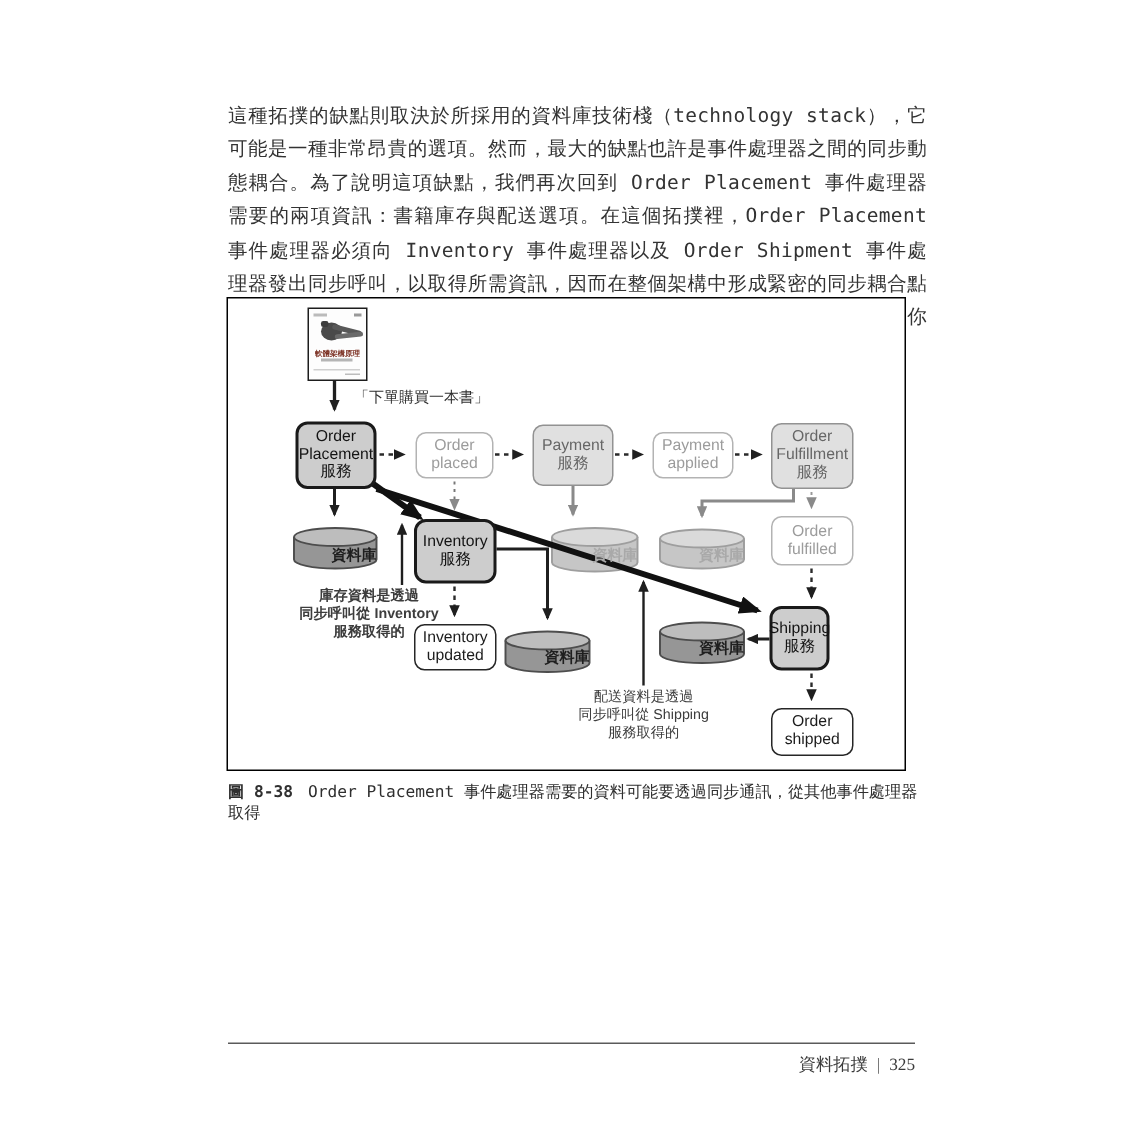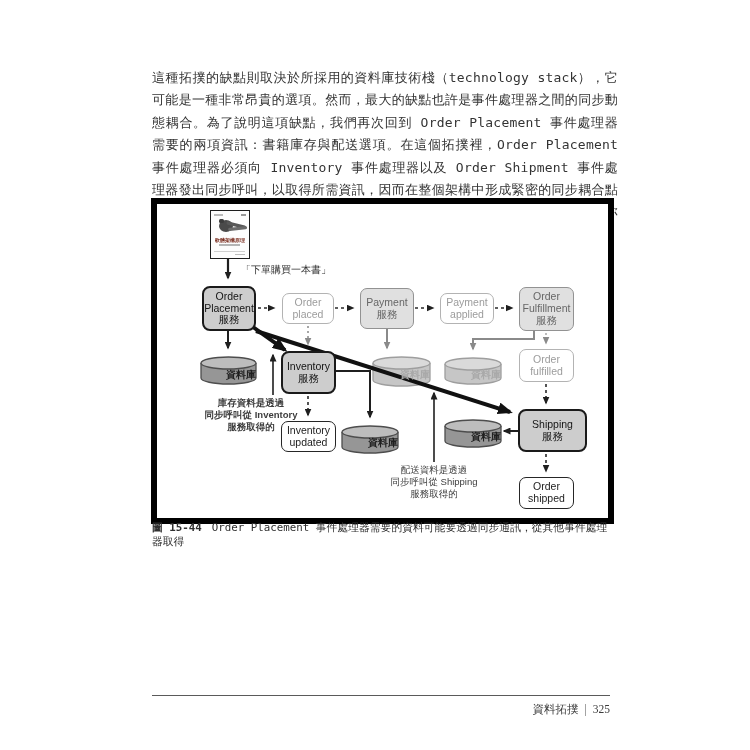"「下單購買一本書」" .figure { border: 6px solid #000000 -> 1px solid #000000 }
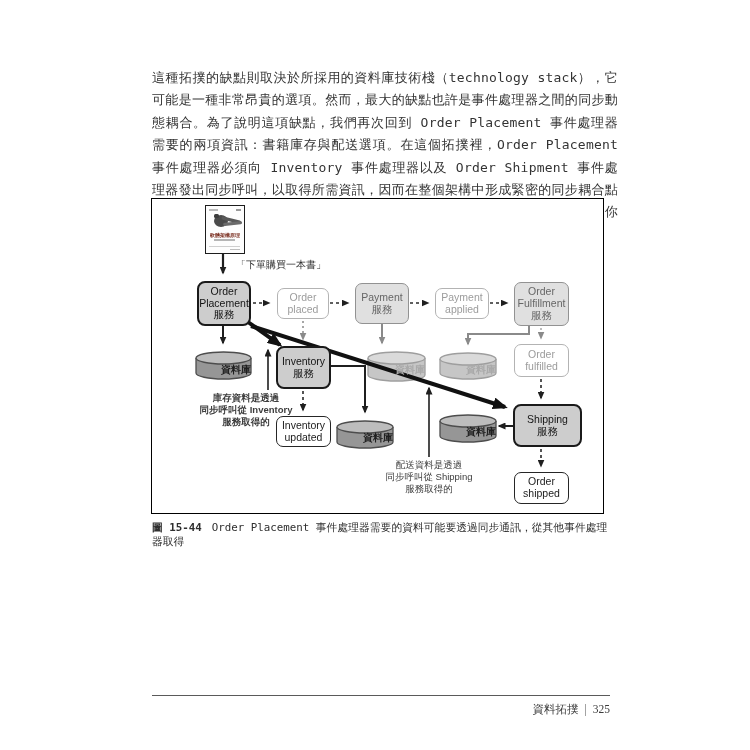"Shipping" div.node { width: 69px -> 40px }
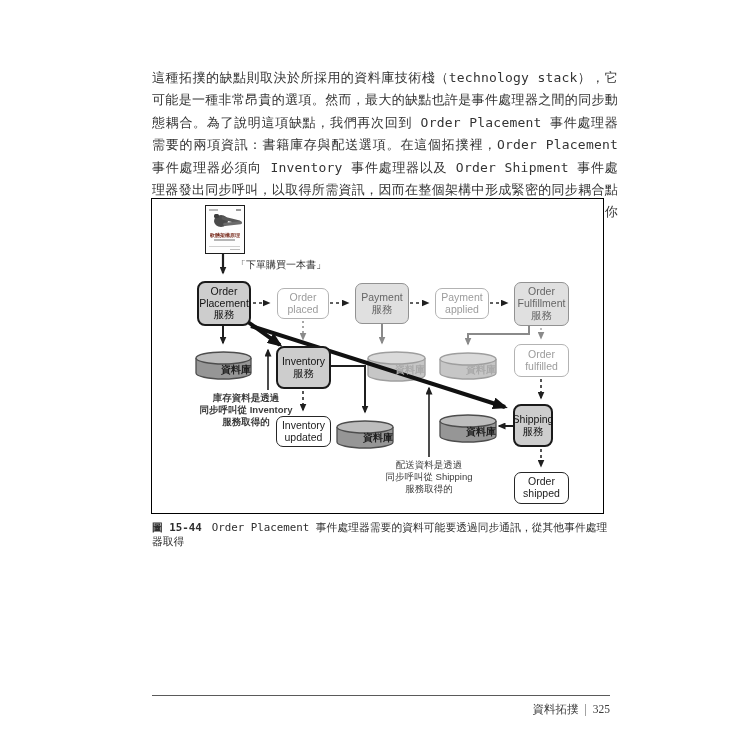"圖 15-44" span.cap-label { text: 15-44 -> 8-38 }
